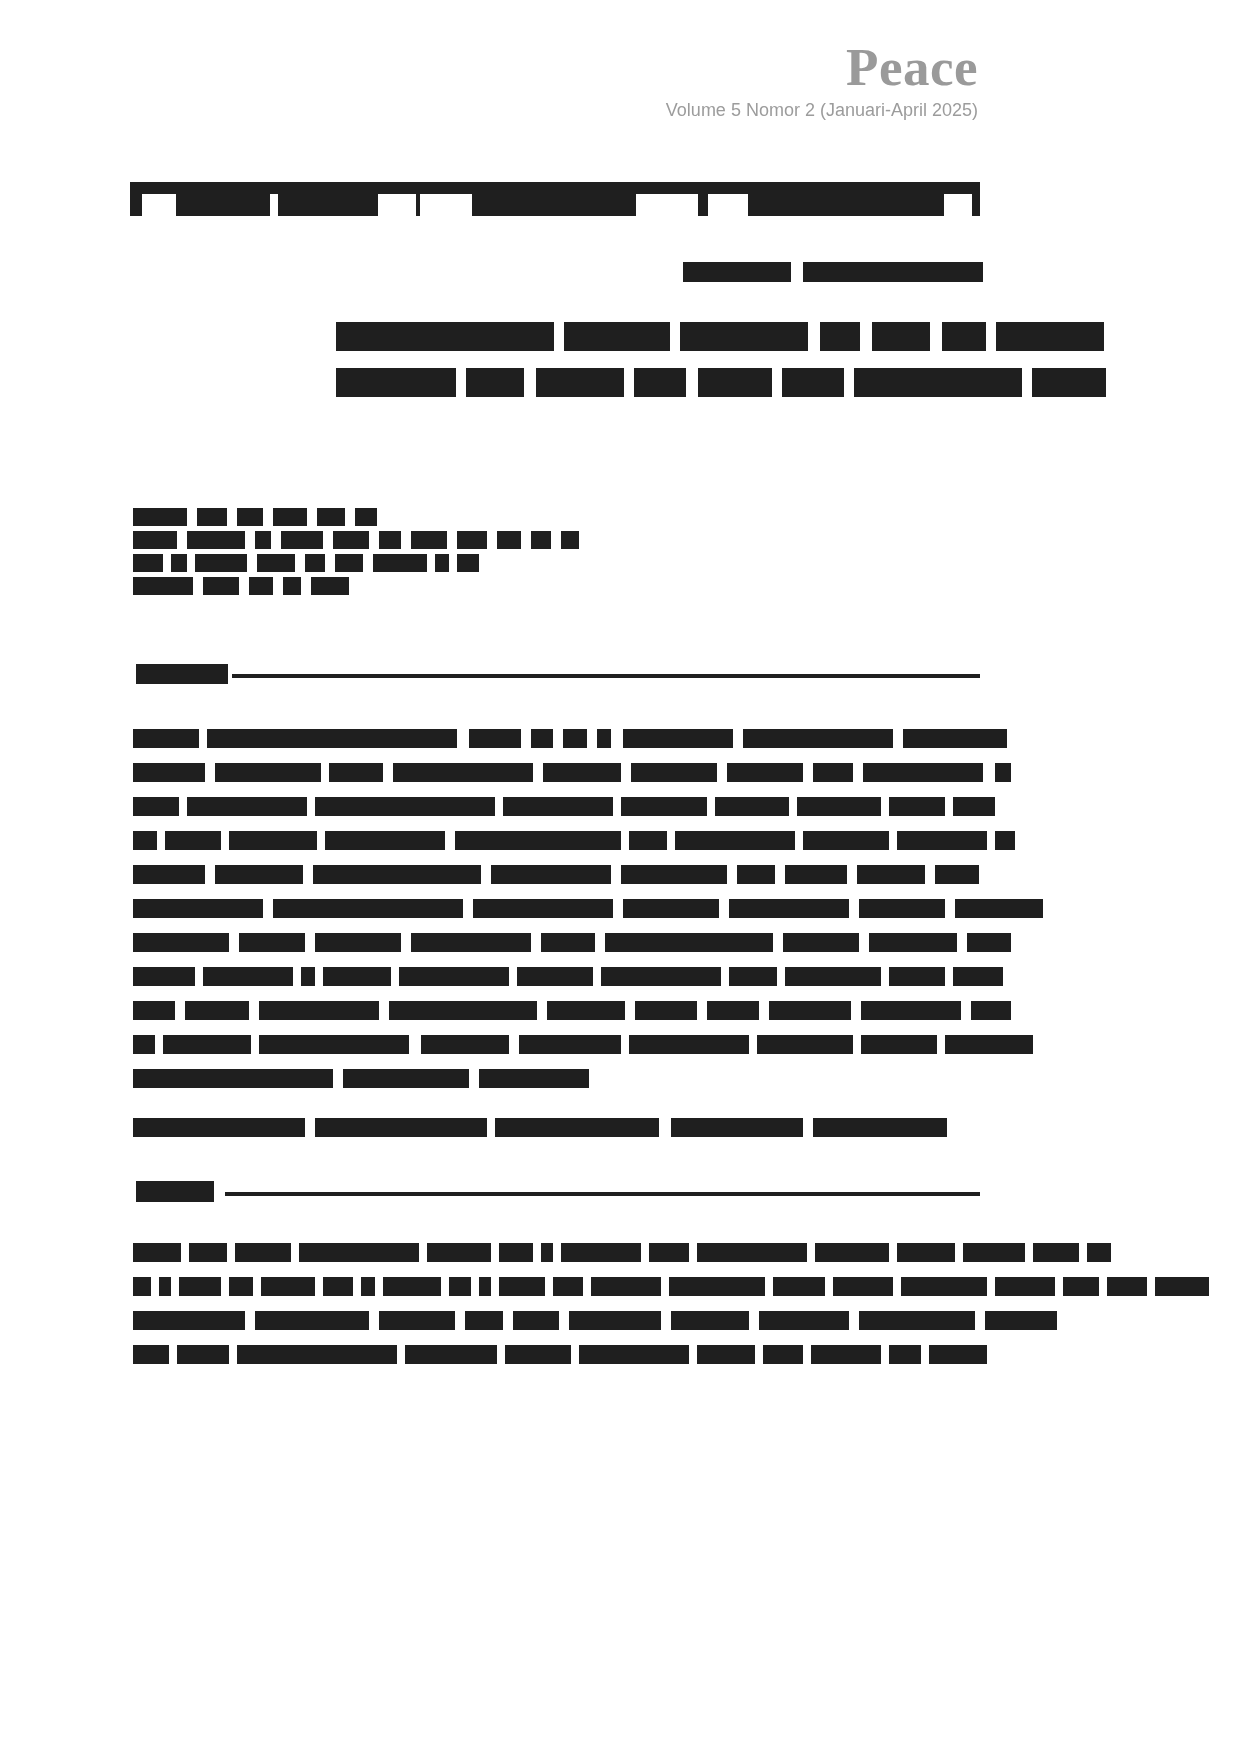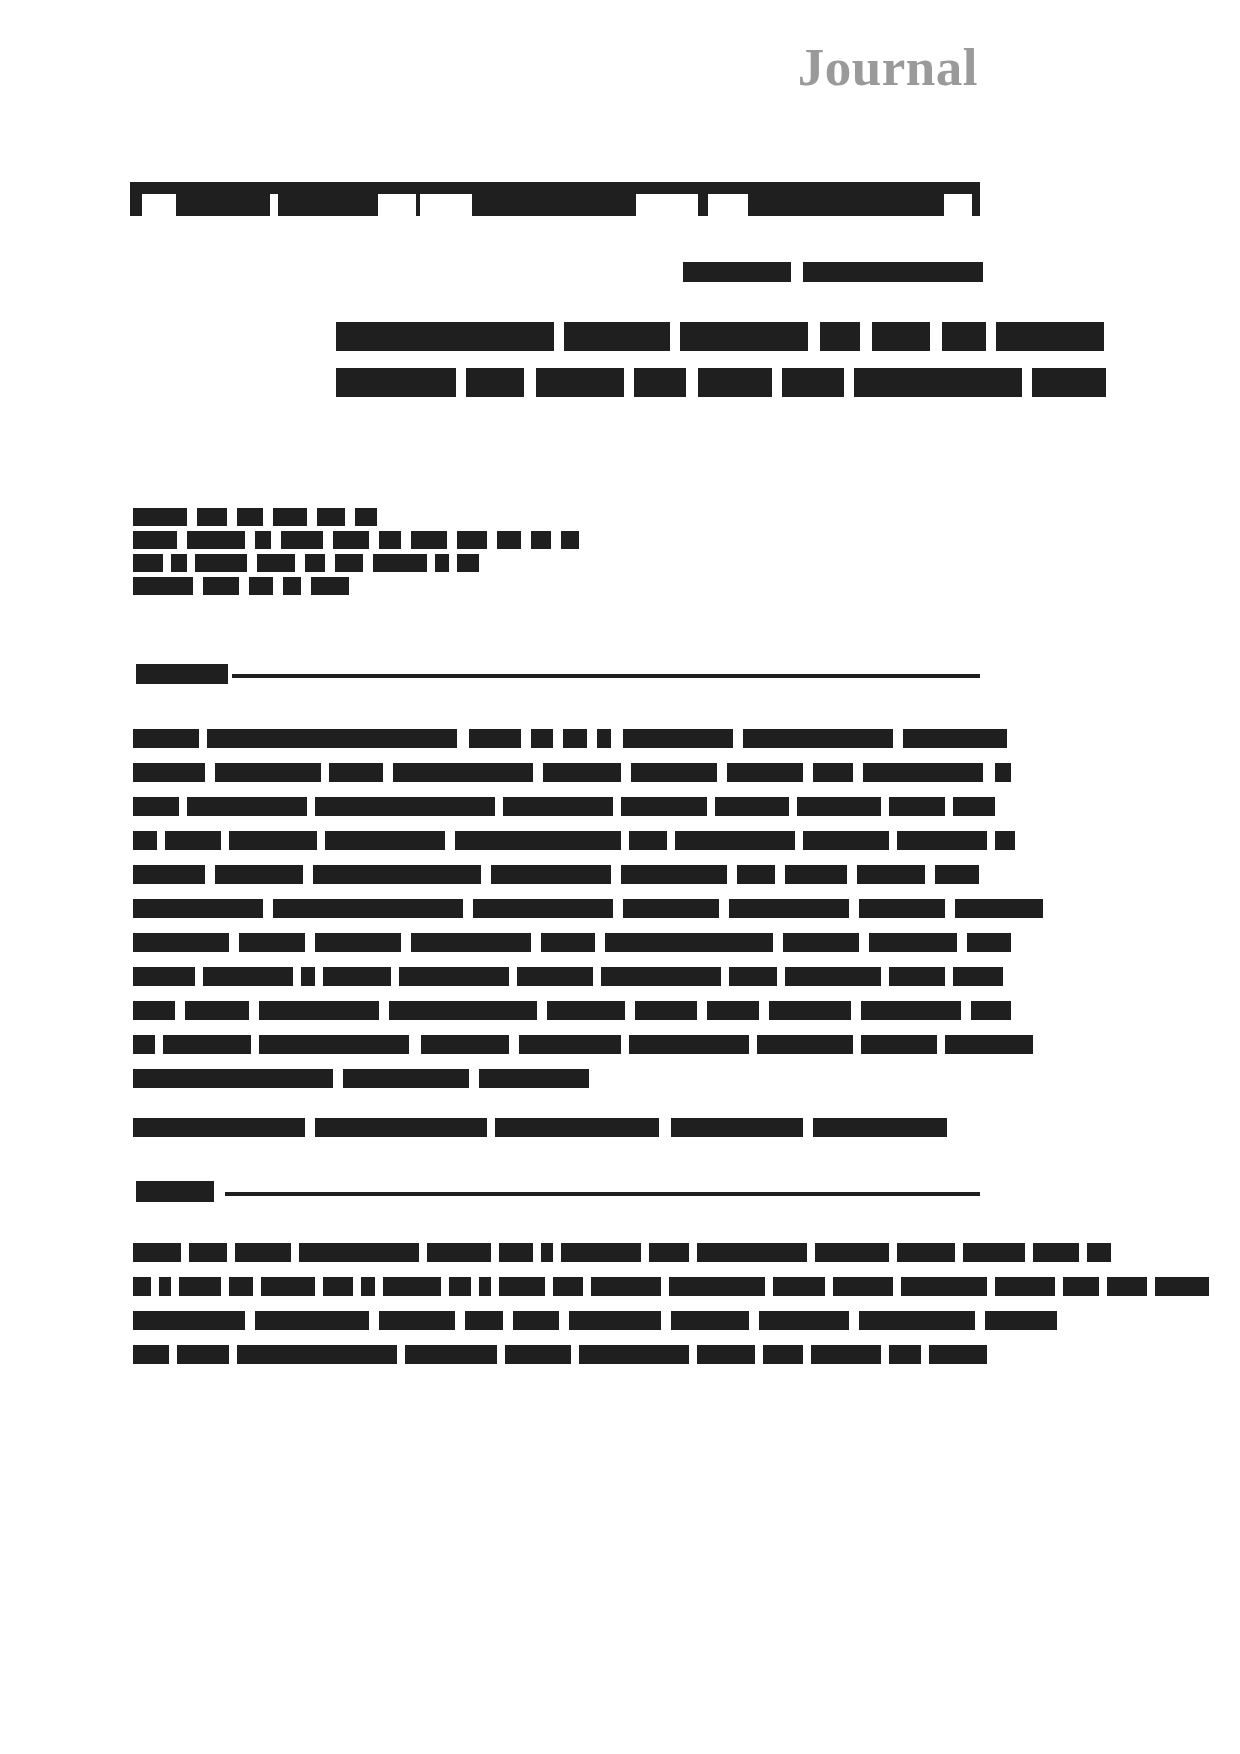"Journal" span.brand-logo { text: Journal -> Peace }
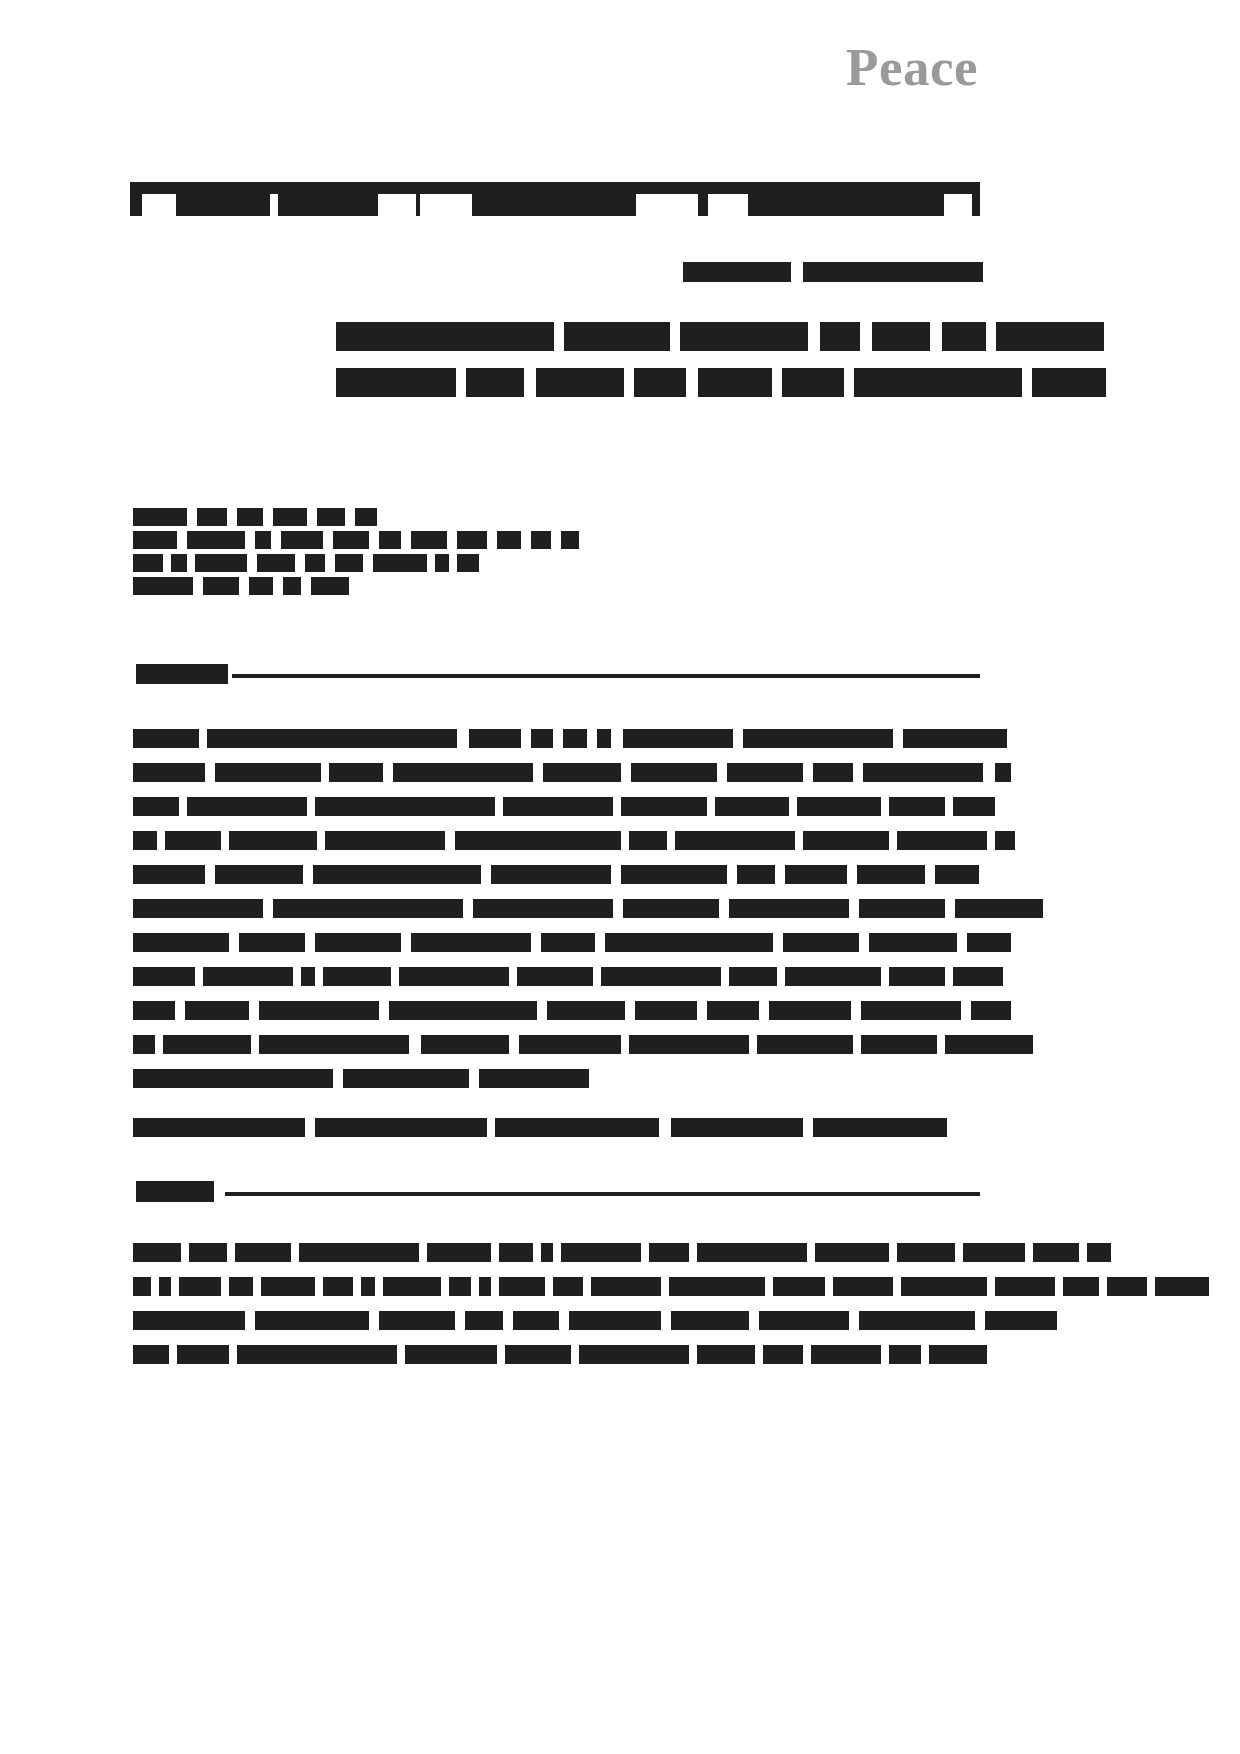"Volume 5 Nomor 2 (Januari-April" span.brand-volume { html: none -> <span>Volume 5 Nomor 2 (Januari-April 2025)</span> }
